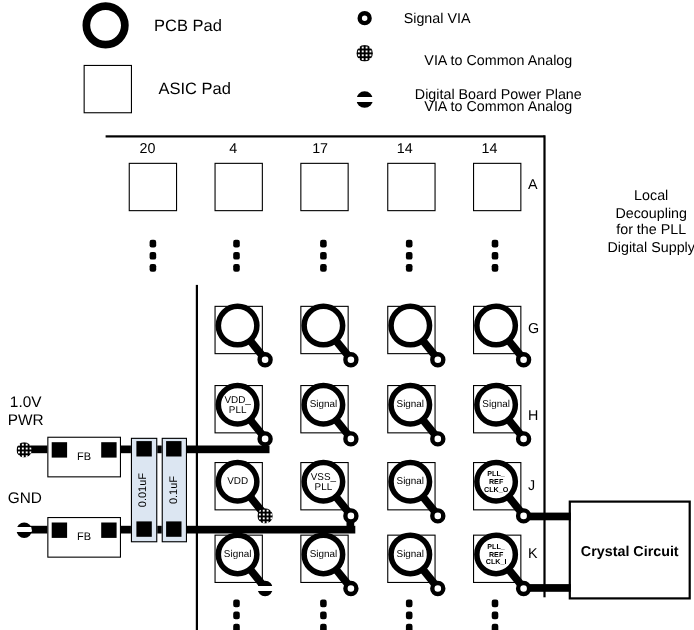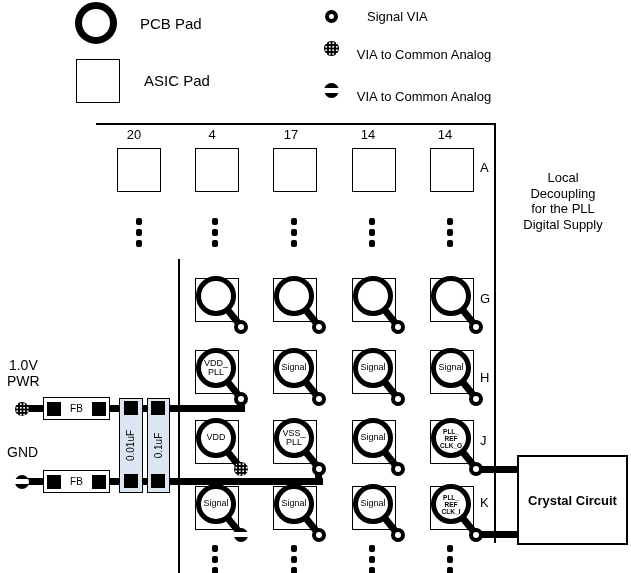"VIA to Common Analog" .note { margin-left: none -> 29px }
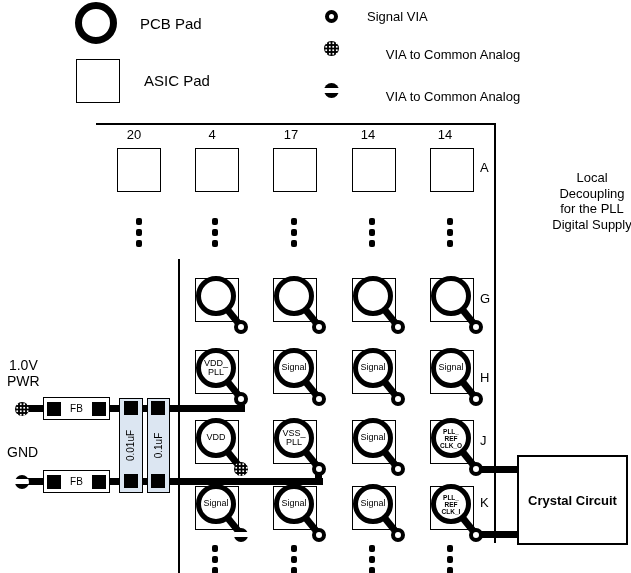"Digital Board Power Plane" div { html: none -> <div>Digital Board Power Plane</div> }
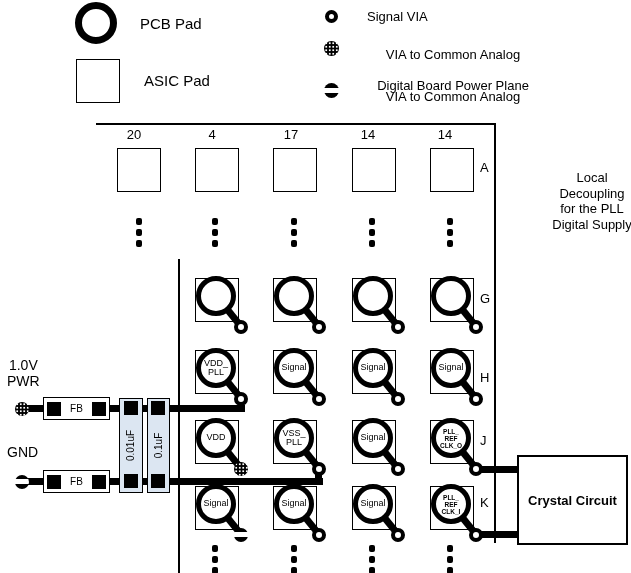"FB" .fbbox { height: 23px -> 37px }
